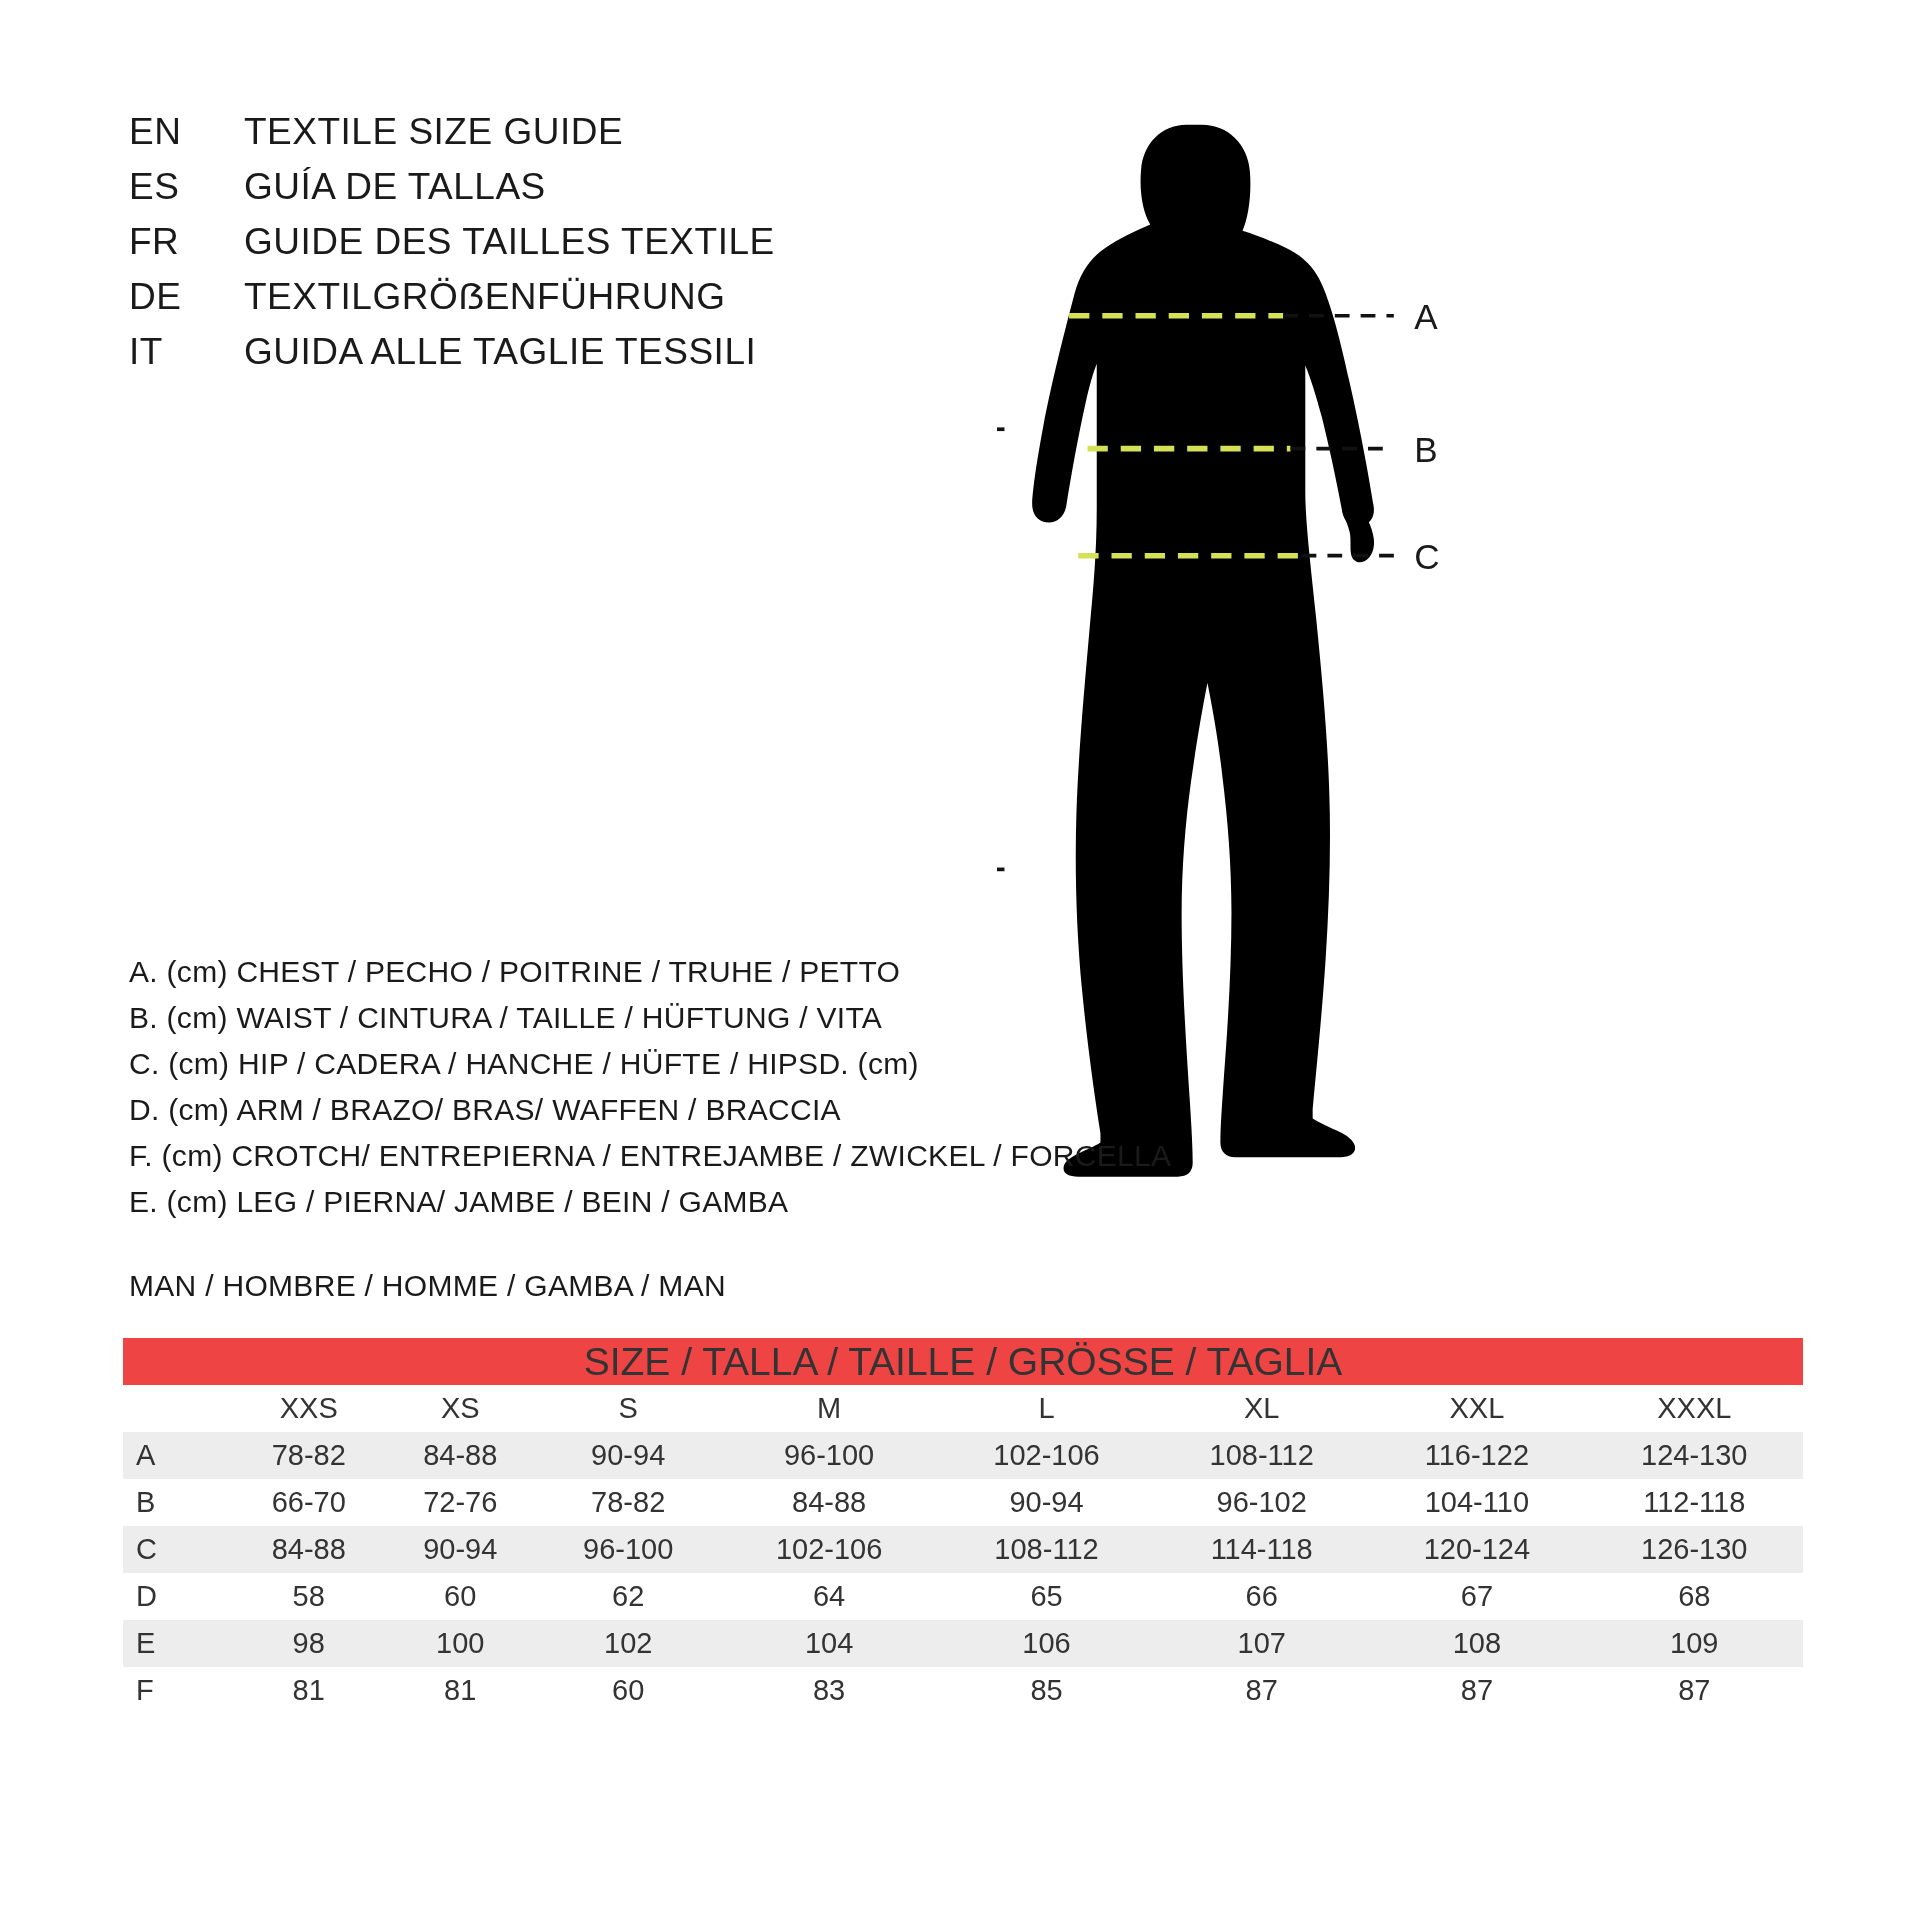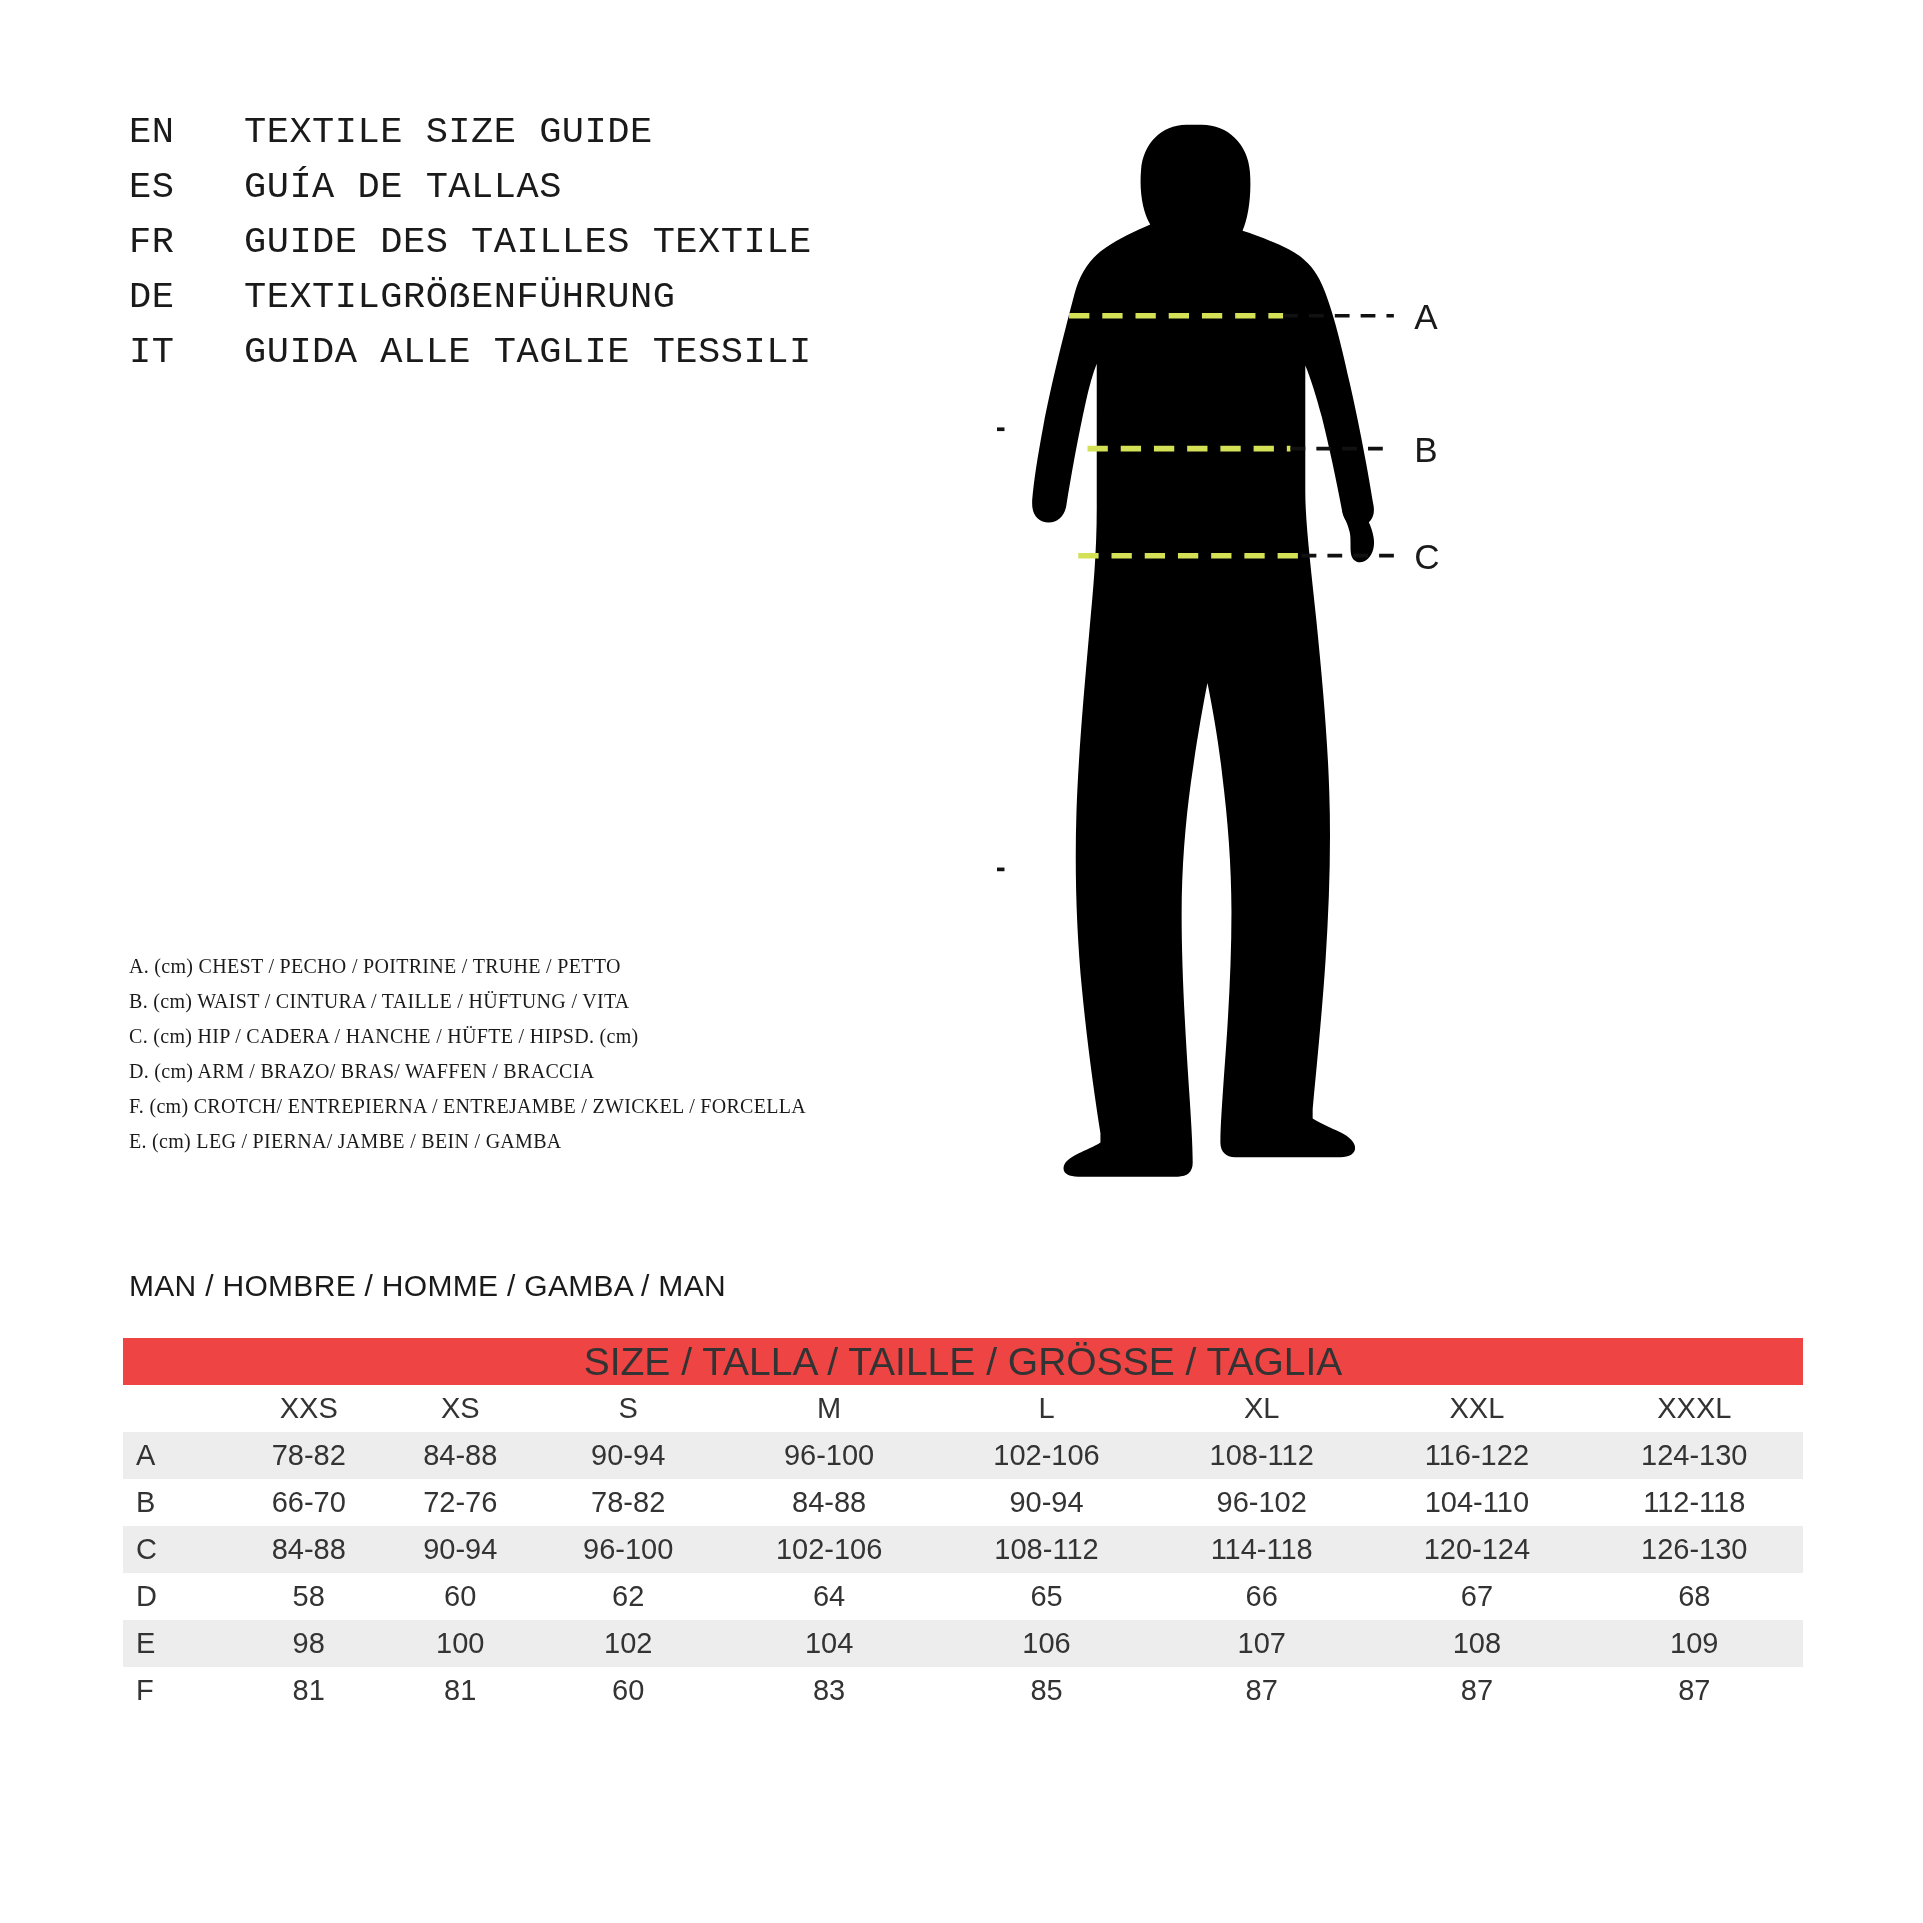"EN" #title-block { font-family: Liberation Mono, monospace -> none }
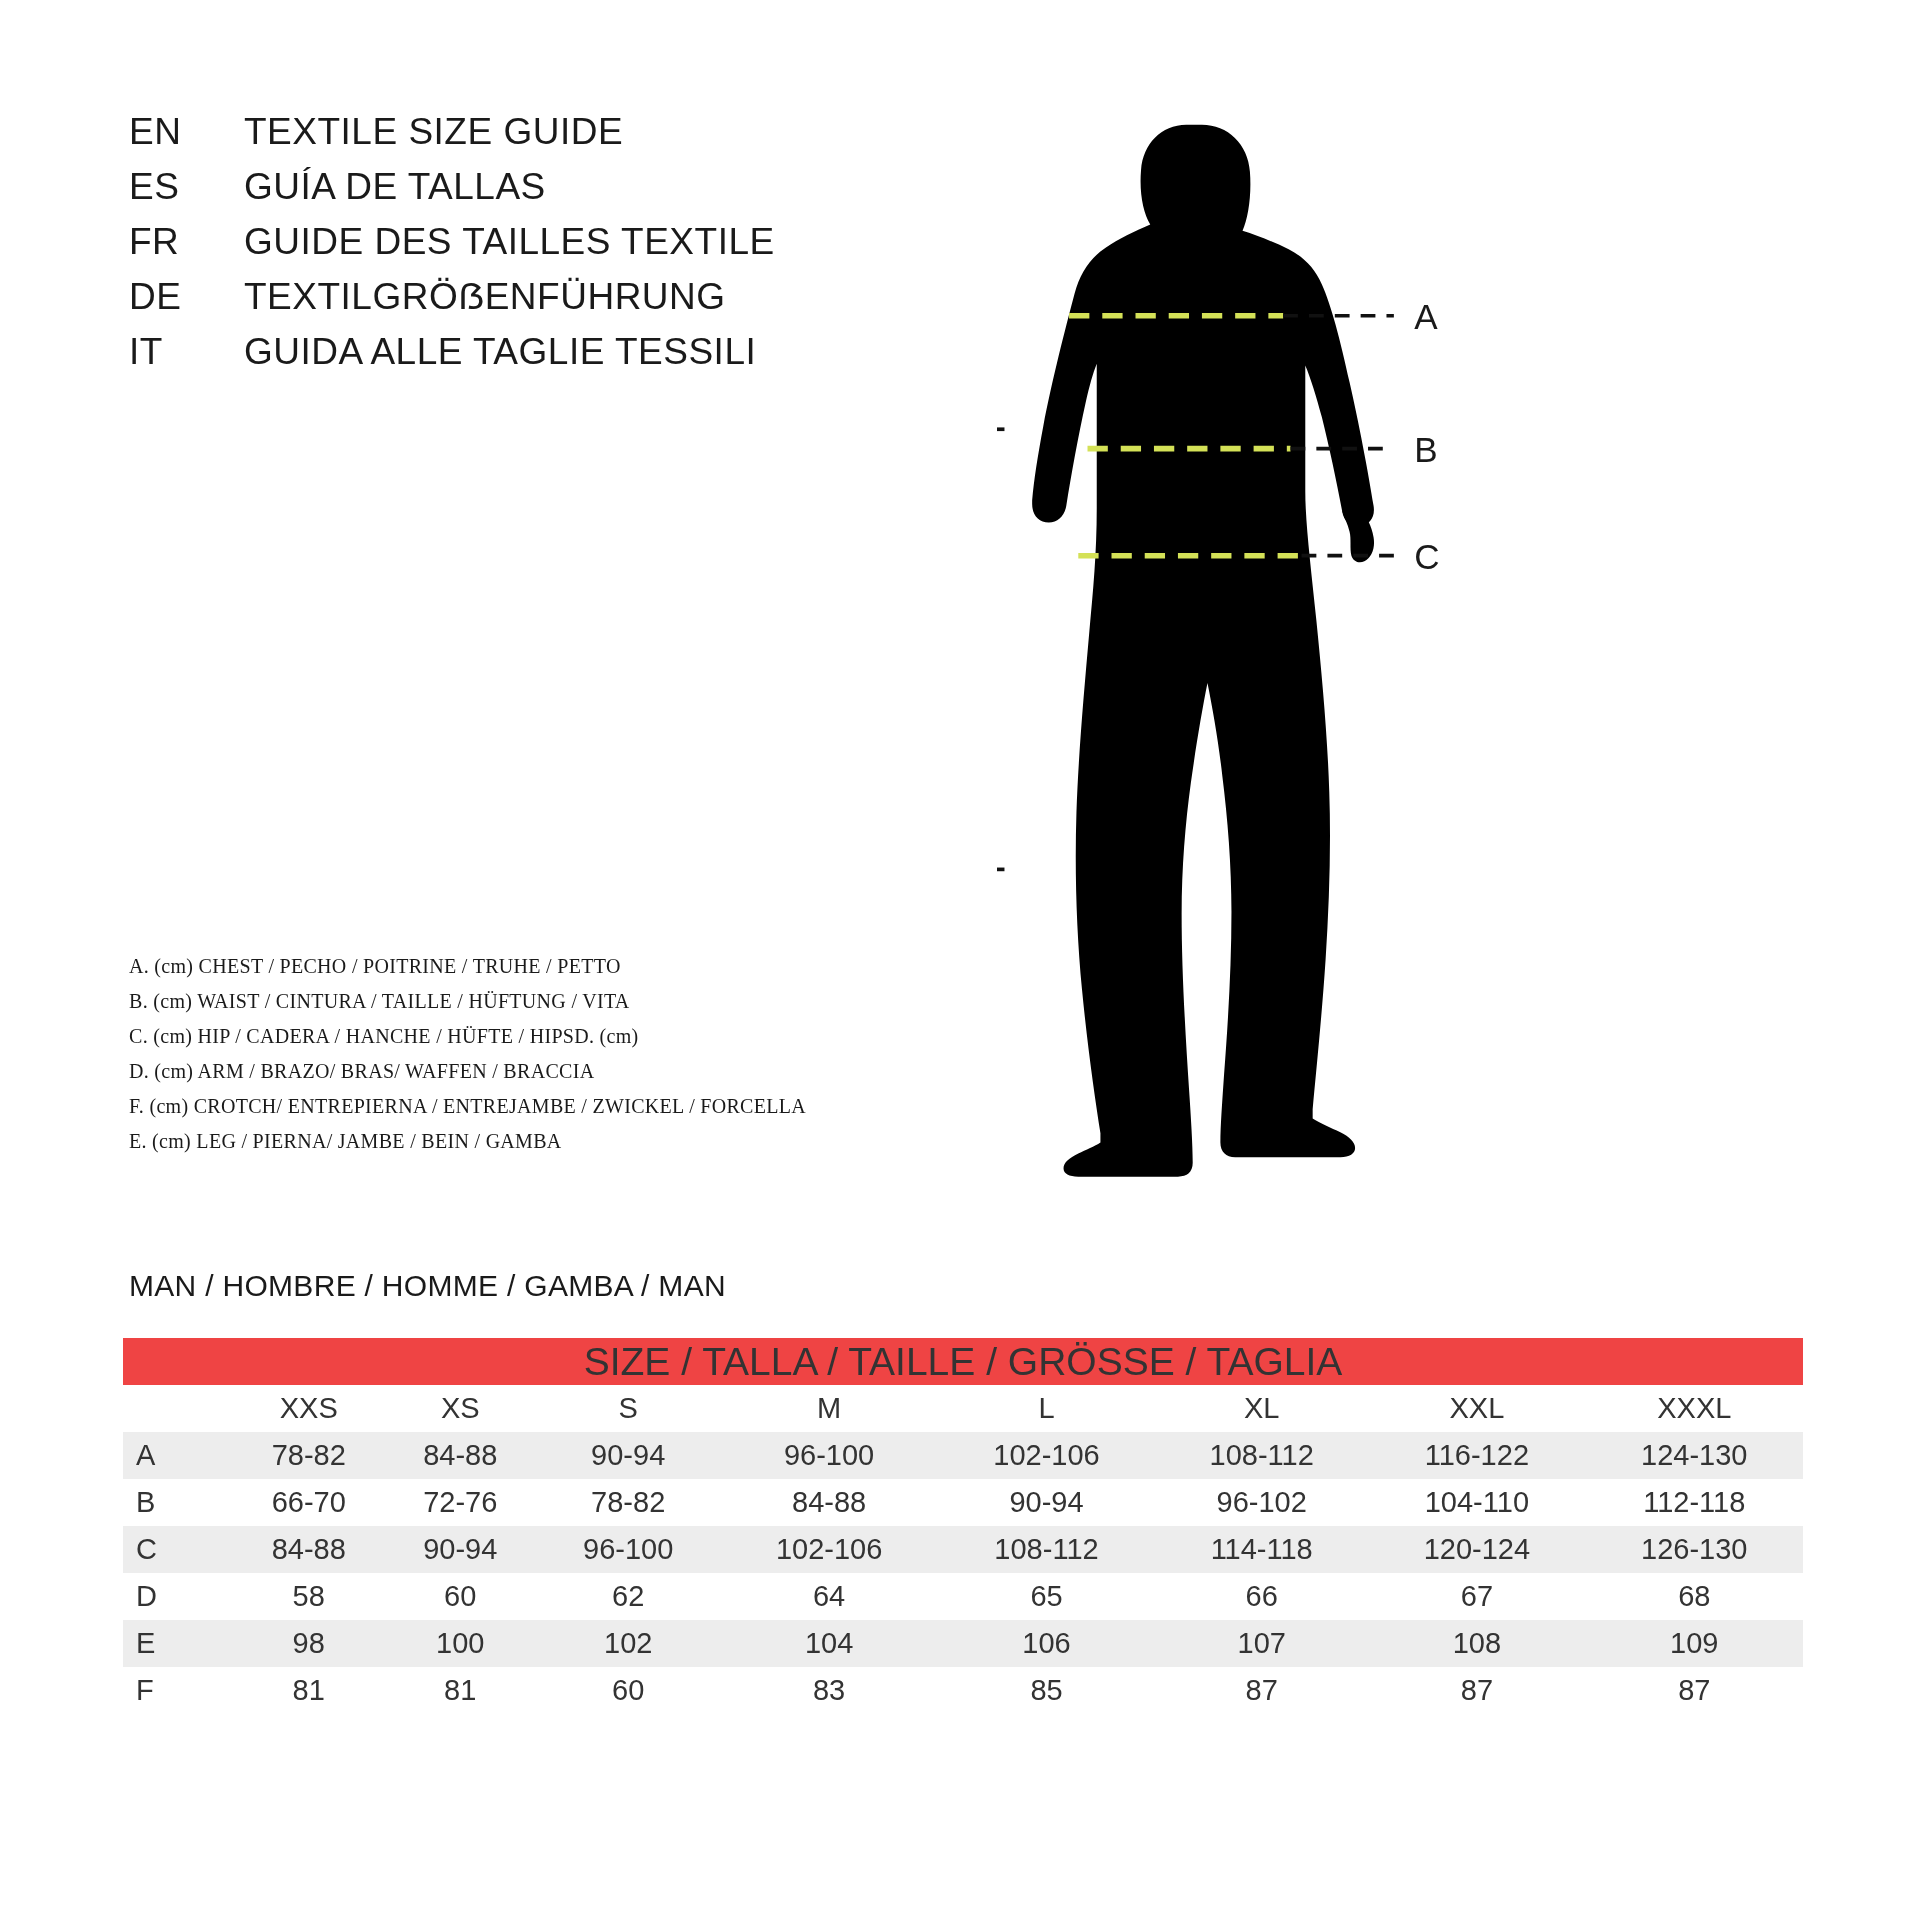"A. (cm) CHEST / PECHO" .legend-row { font-family: Liberation Serif, serif -> none; font-size: 20px -> 30px }
